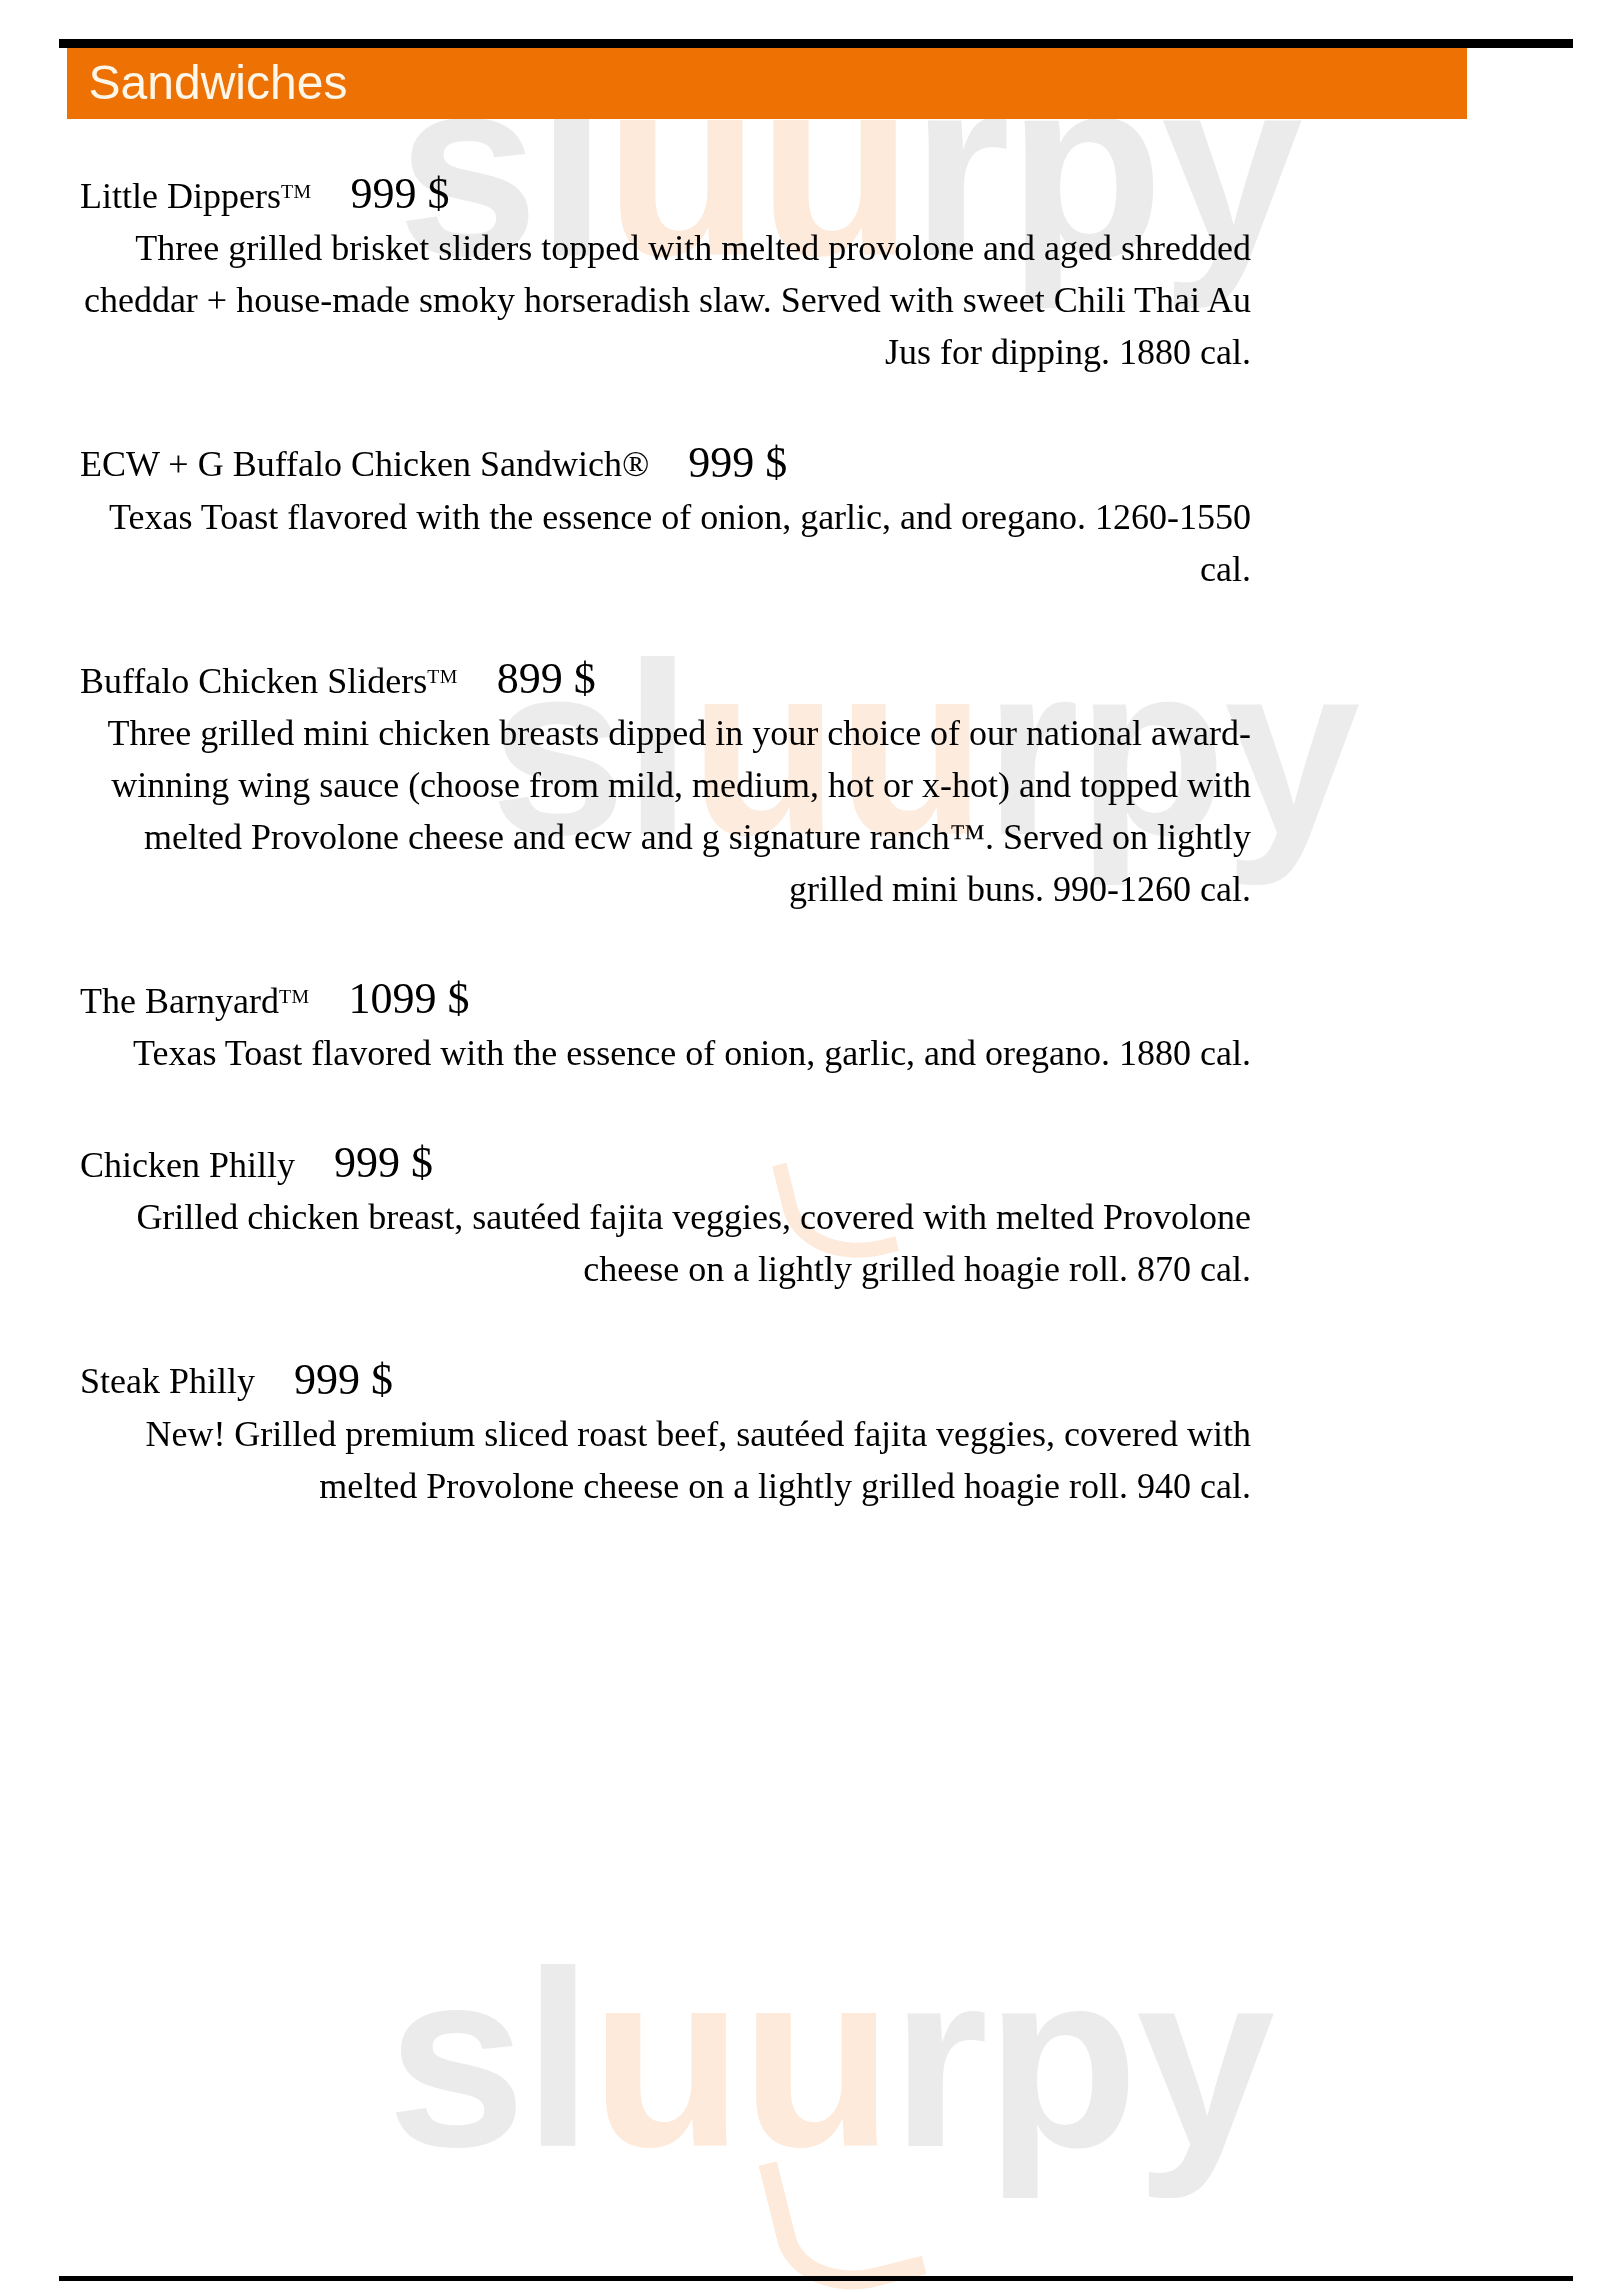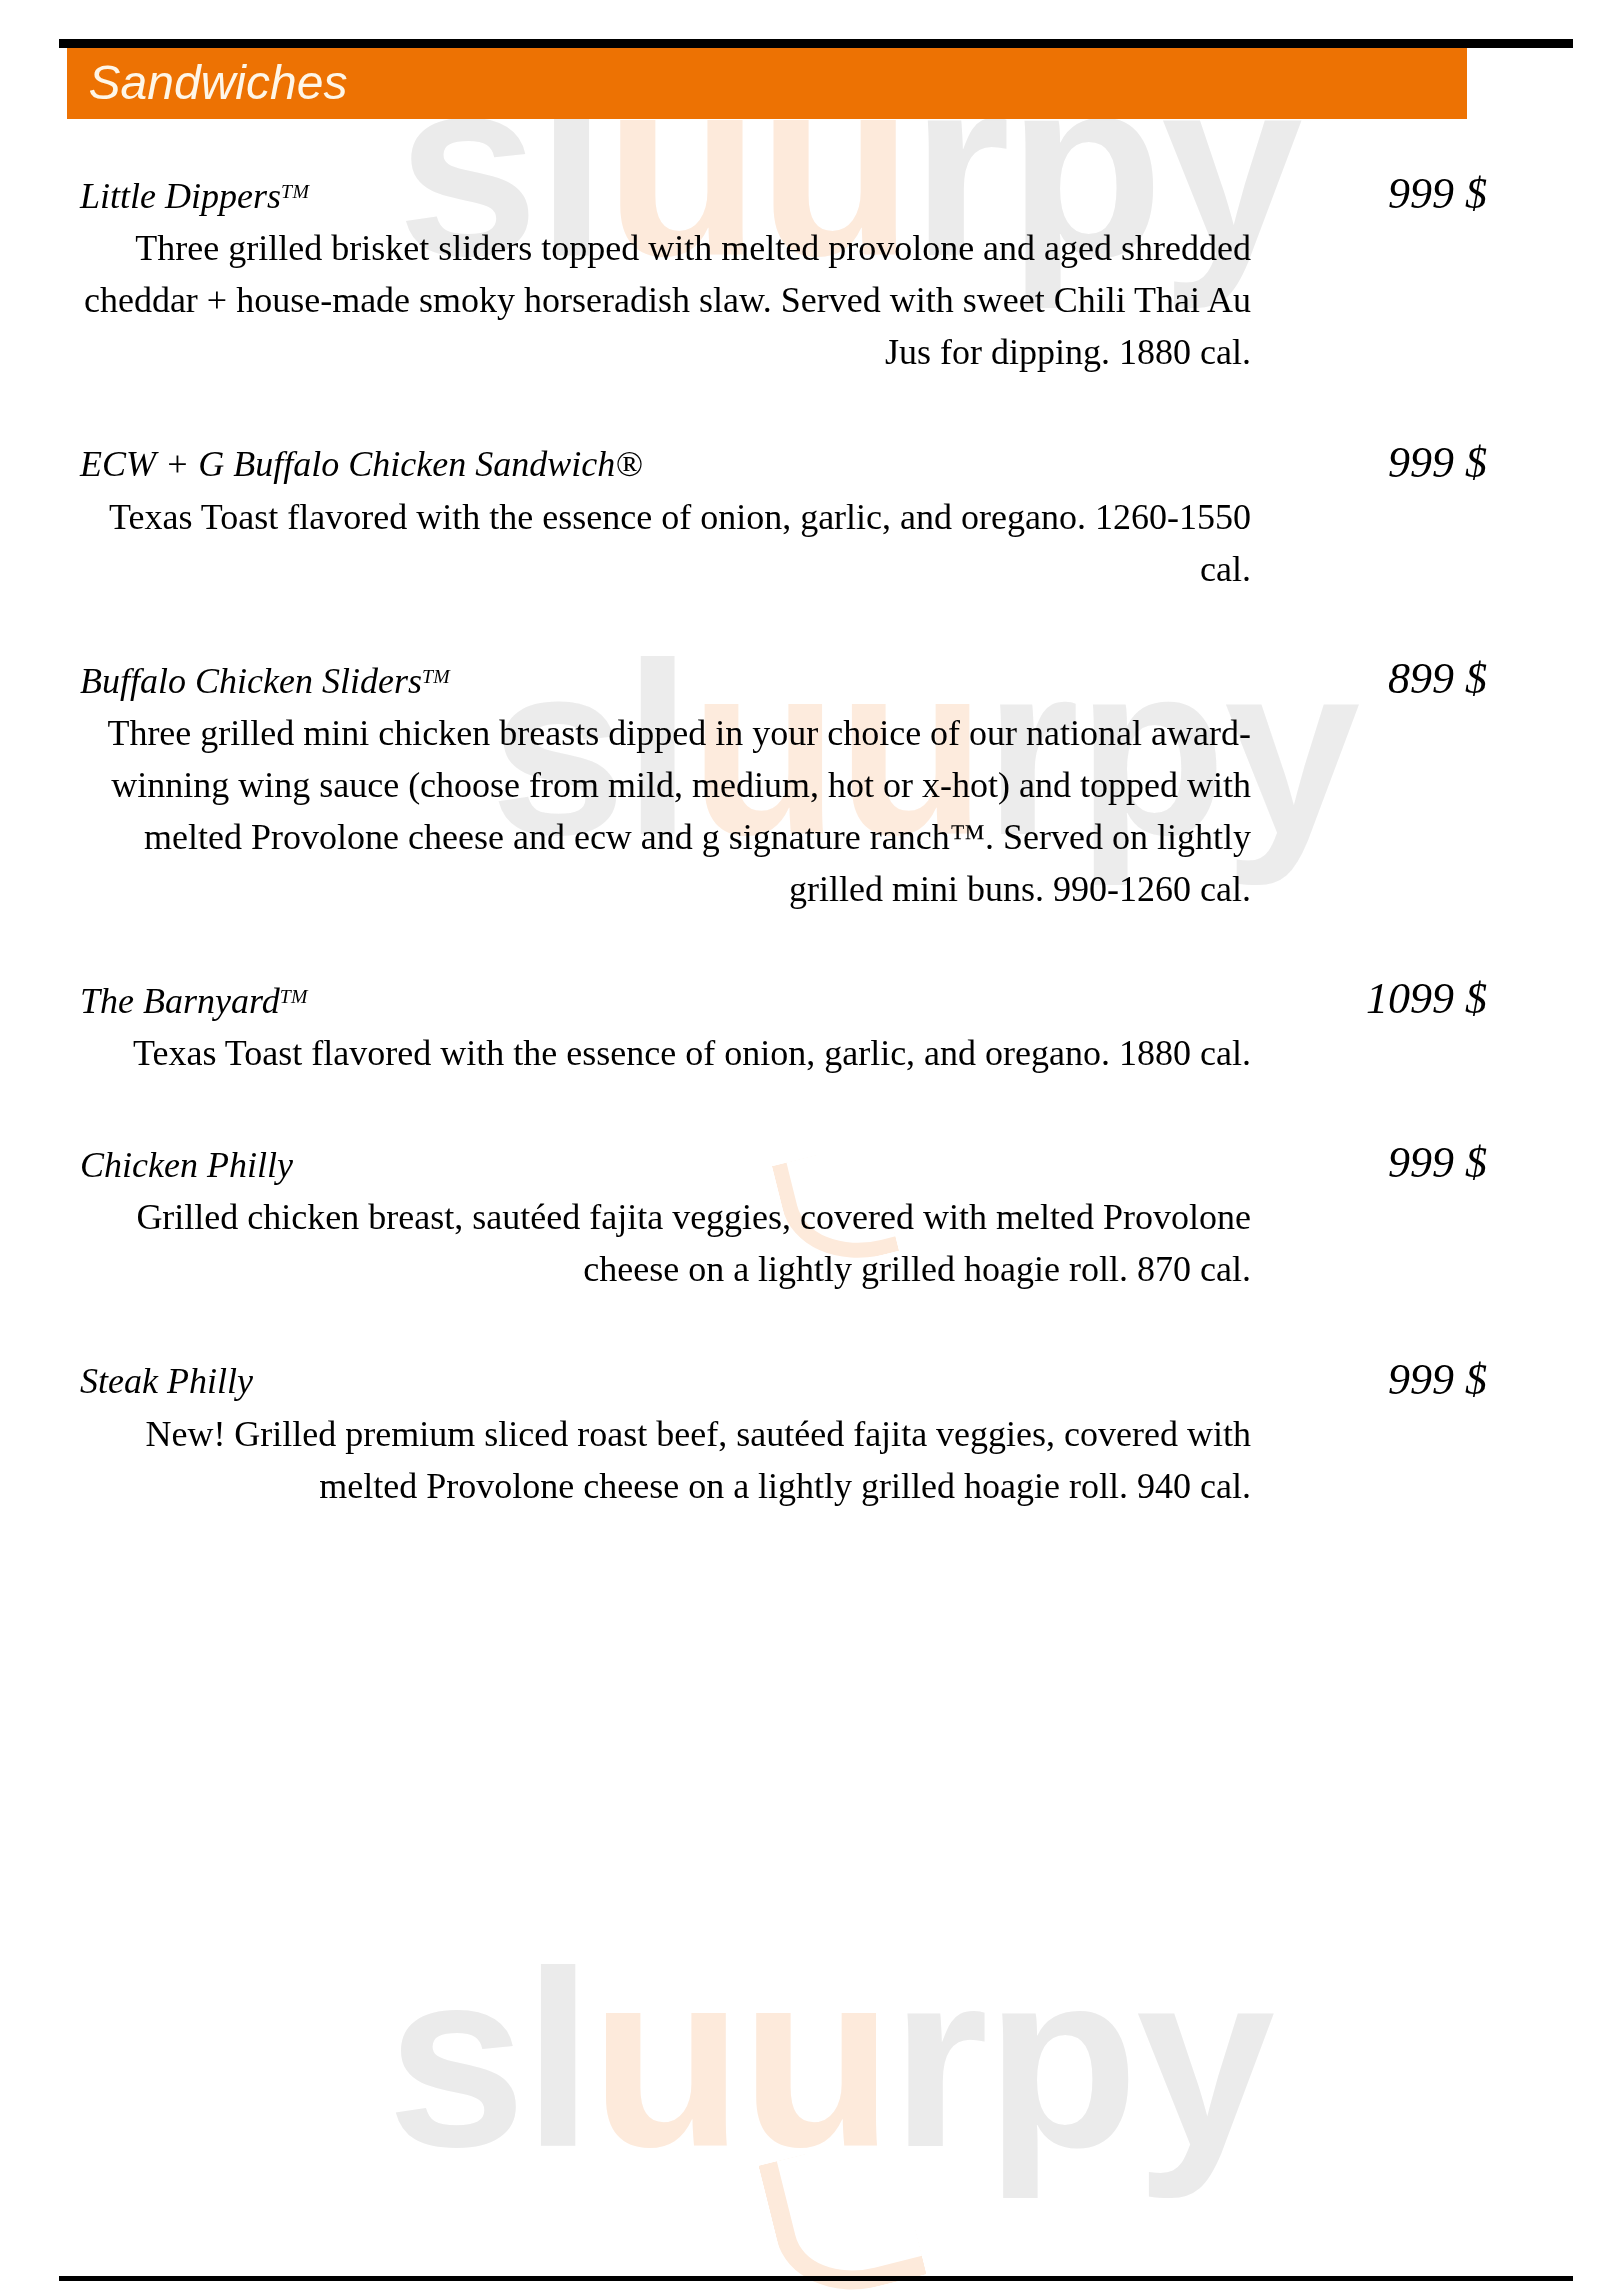"Sandwiches" .section-title { font-style: italic -> none }
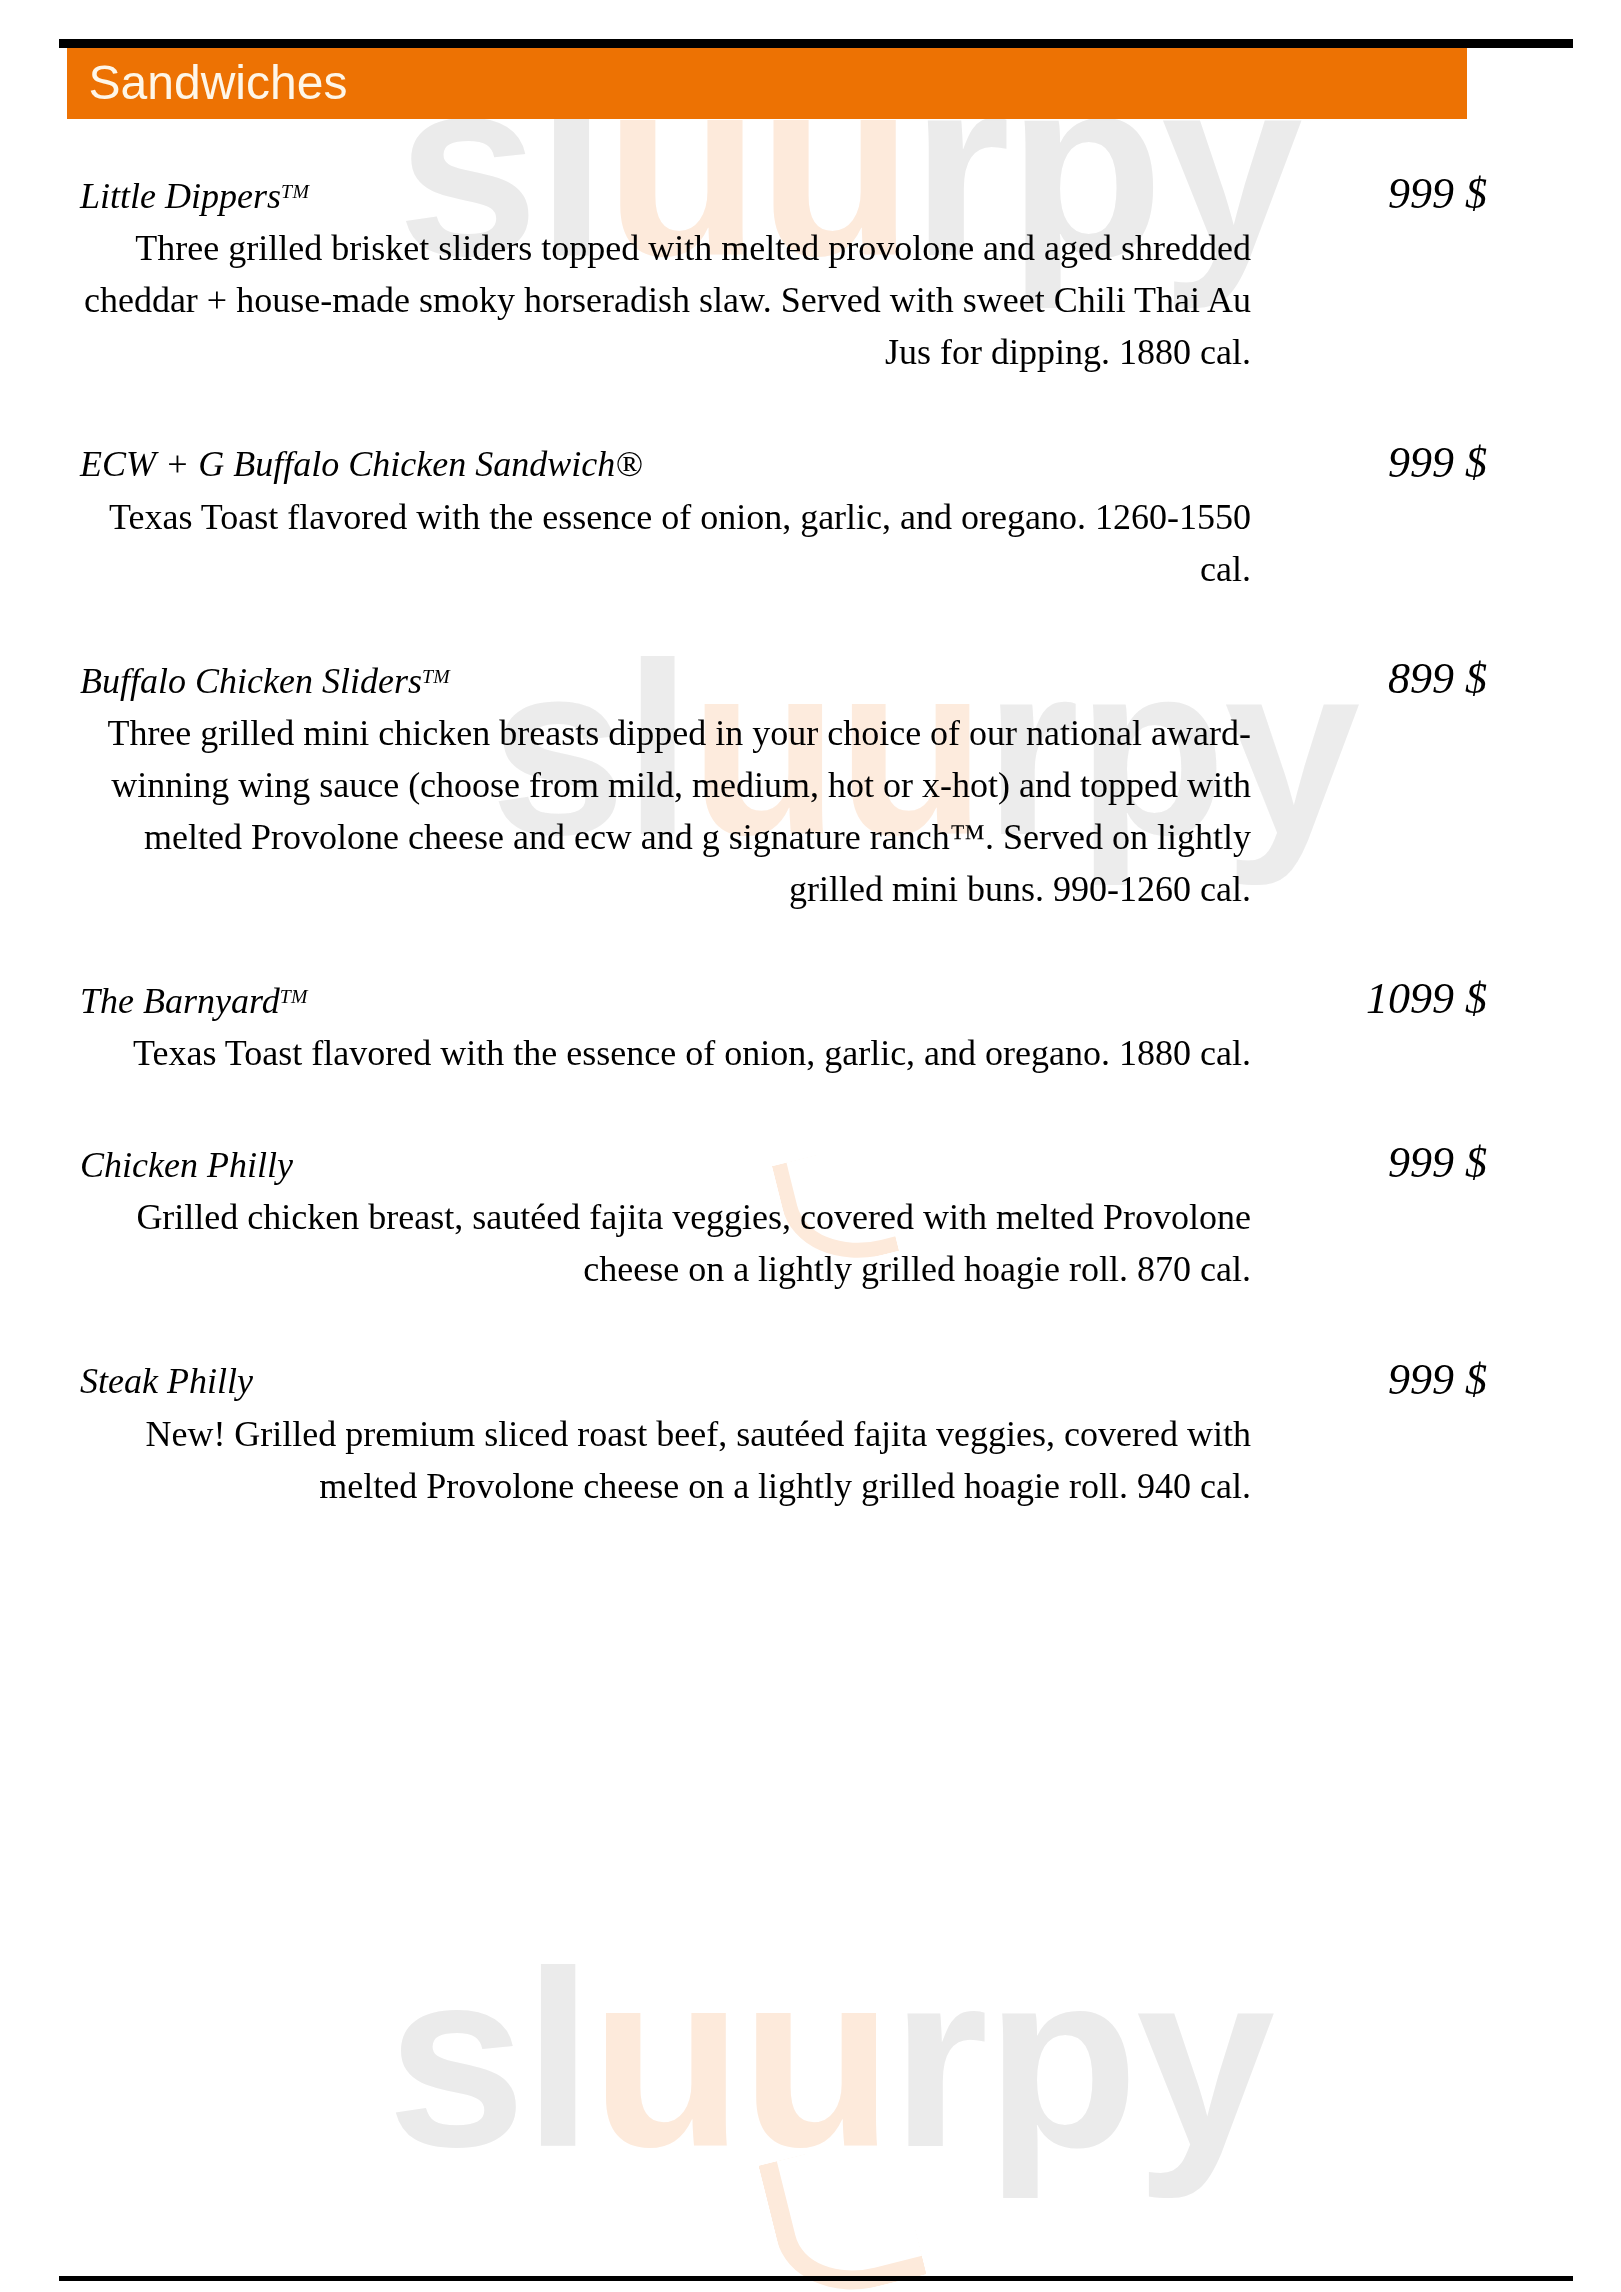"Little DippersTM" .item-head { font-style: italic -> none; justify-content: space-between -> none }
